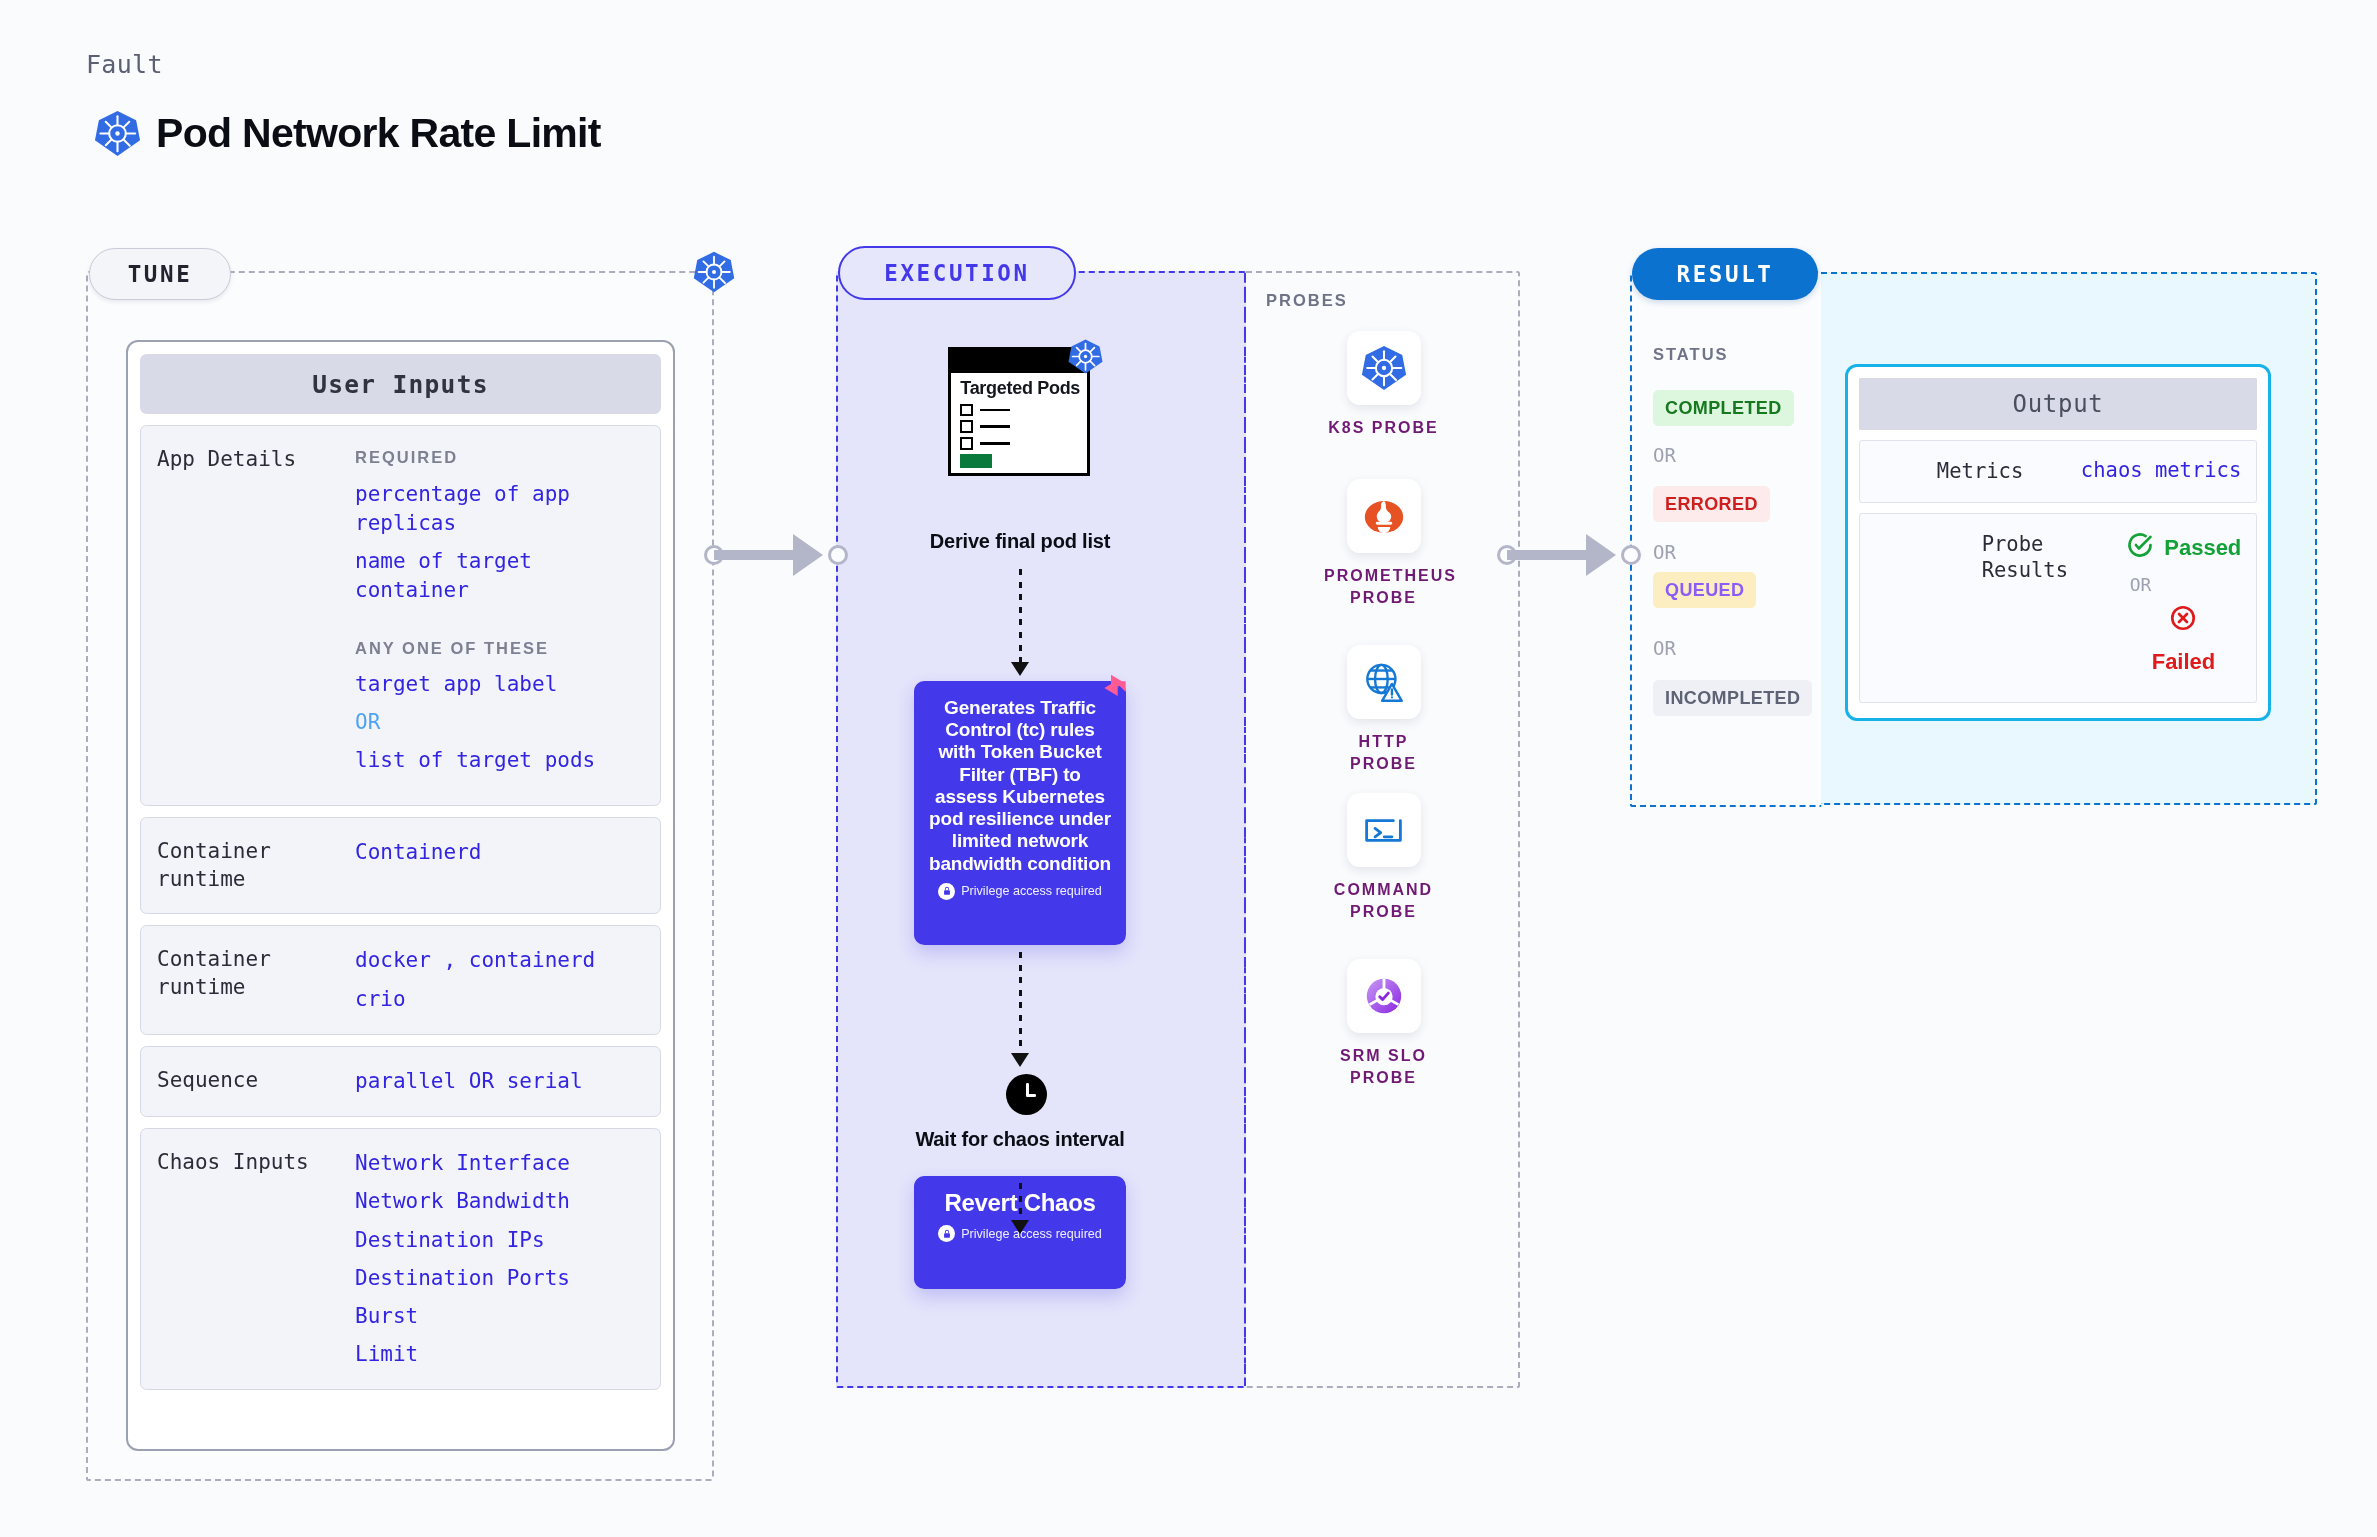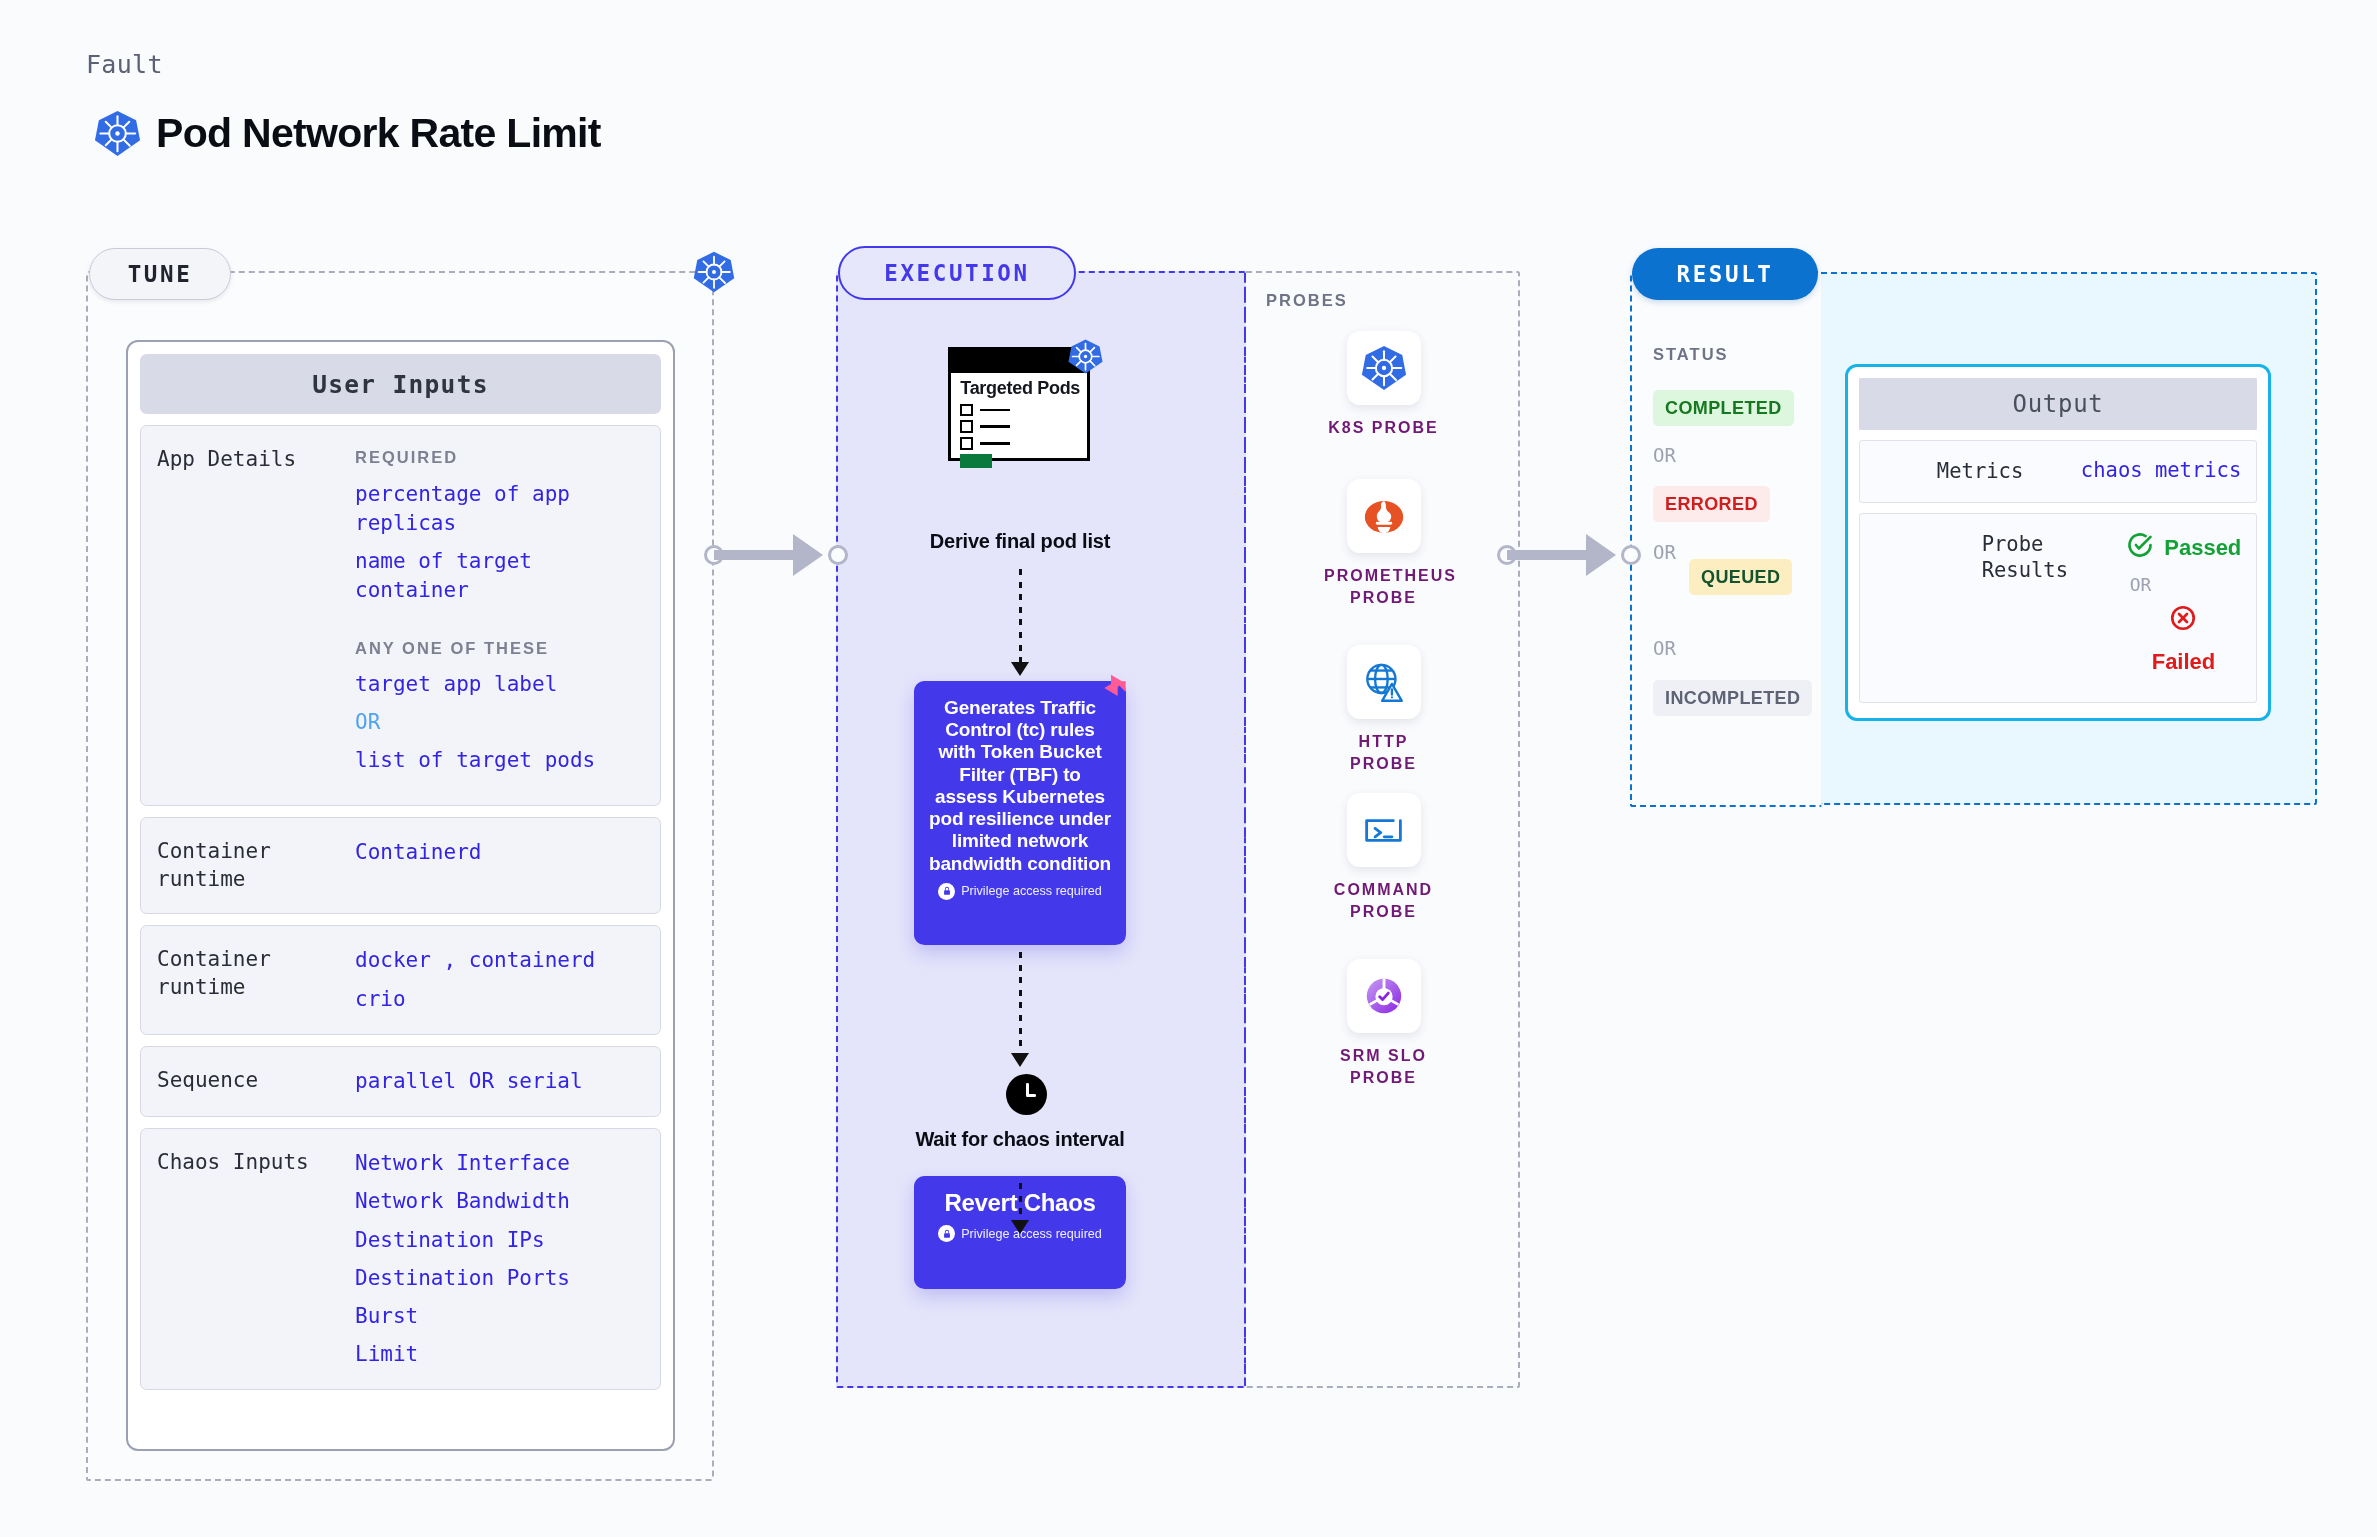"Targeted Pods" .pods-card { height: 114px -> 129px }
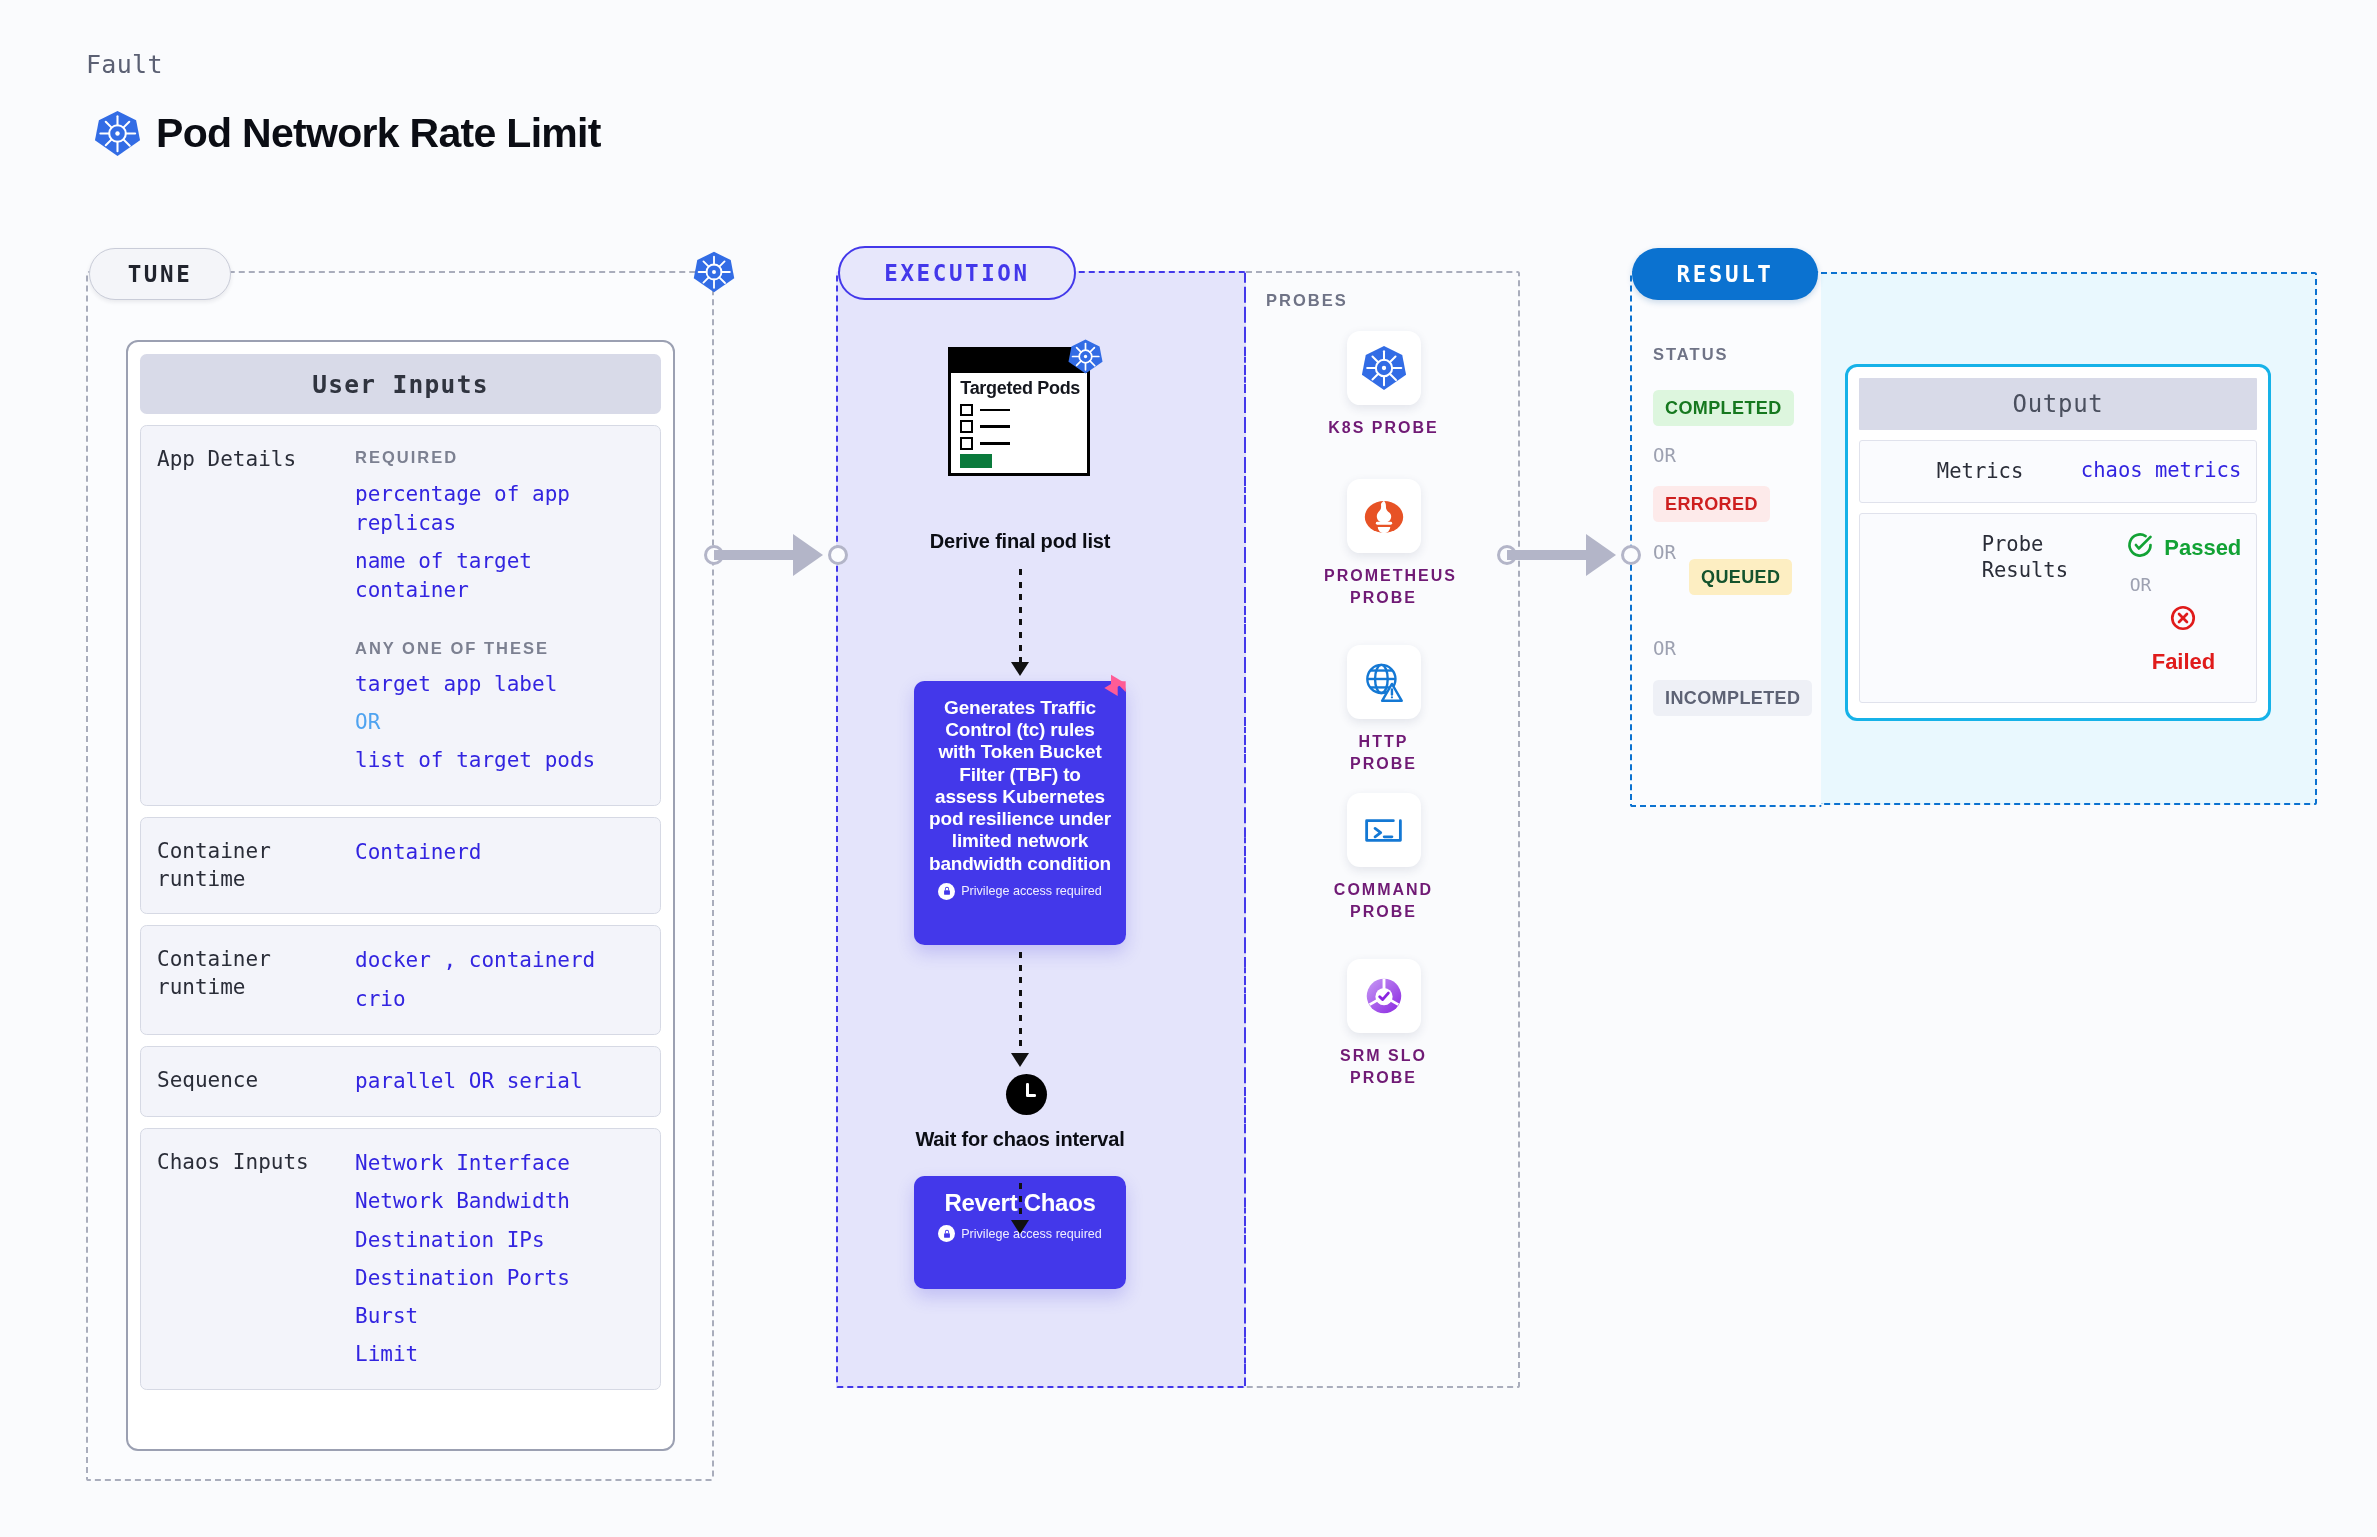"QUEUED" .b-queued { color: #14532d -> #8b5cf6; margin-left: 36px -> none; top: 559px -> 572px }
